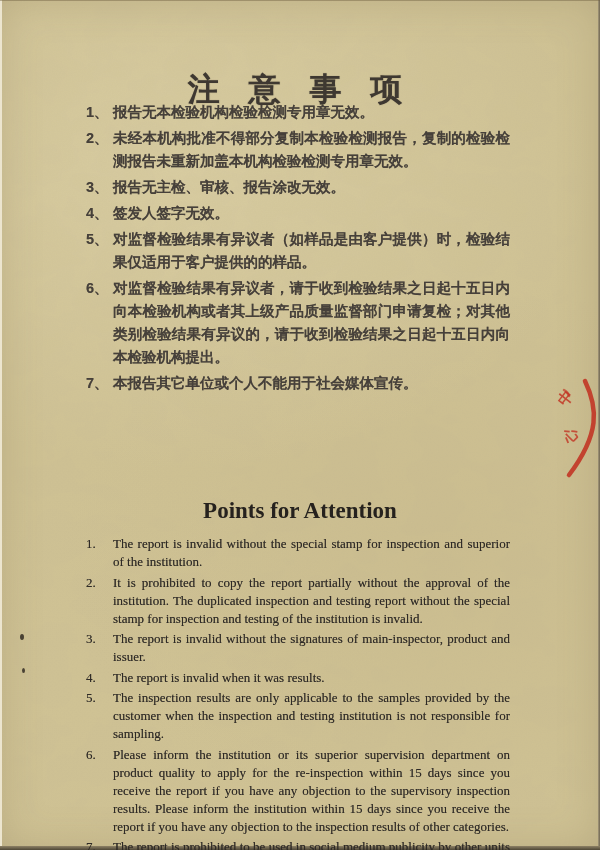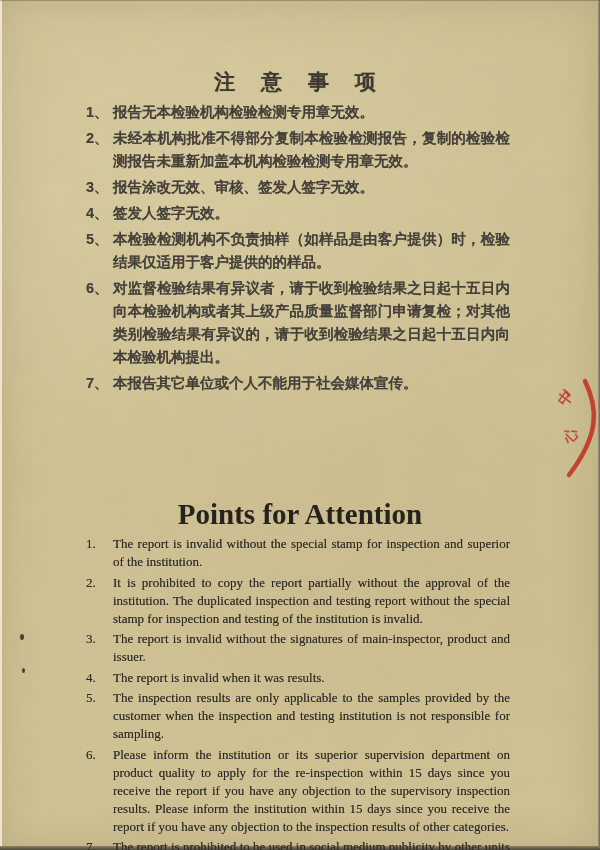"注 意 事 项" .cn-title { font-size: 21px -> 32px }
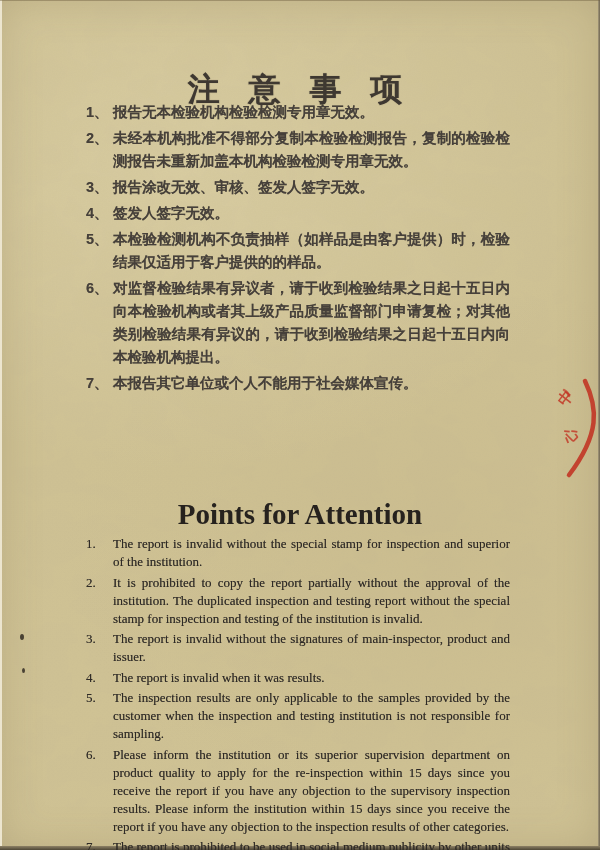"报告涂改无效、审核、签发人签字无效。" span.txt { text: 涂改无效、审核、签发人签字 -> 无主检、审核、报告涂改 }
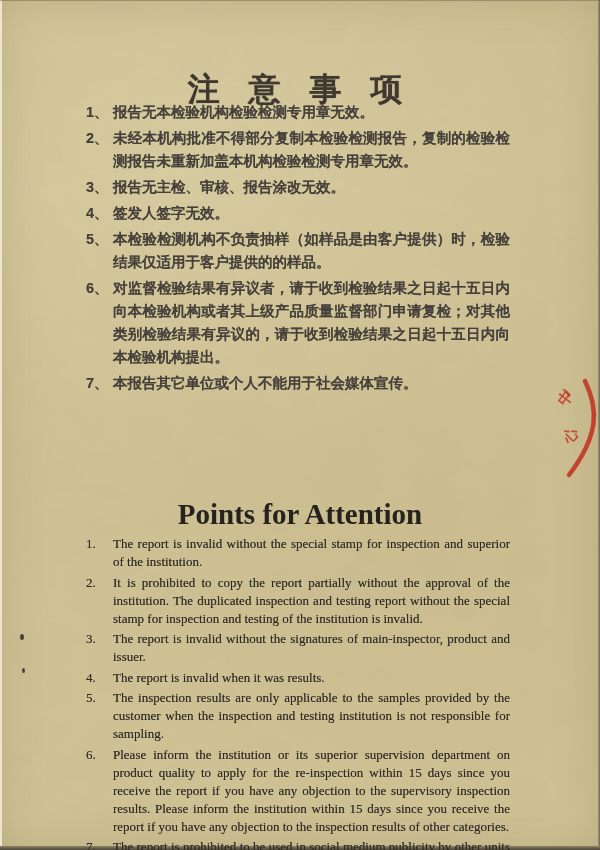"本检验检测机构不负责抽样（如样品是由客户提供）时，检验结果仅适用于客户提供的的样" span.txt { text: 本检验检测机构不负责抽样 -> 对监督检验结果有异议者 }
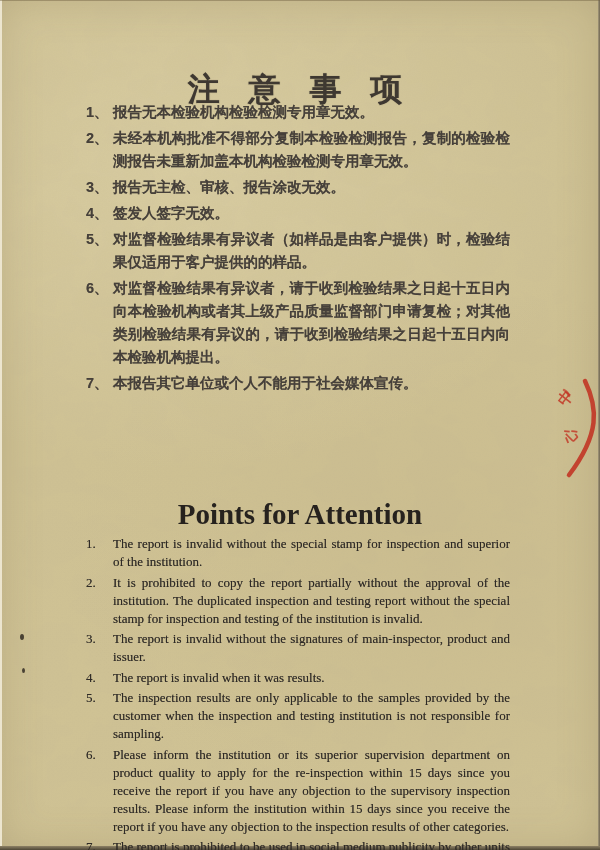"Points for Attention" .en-title { font-size: 29px -> 23px }
